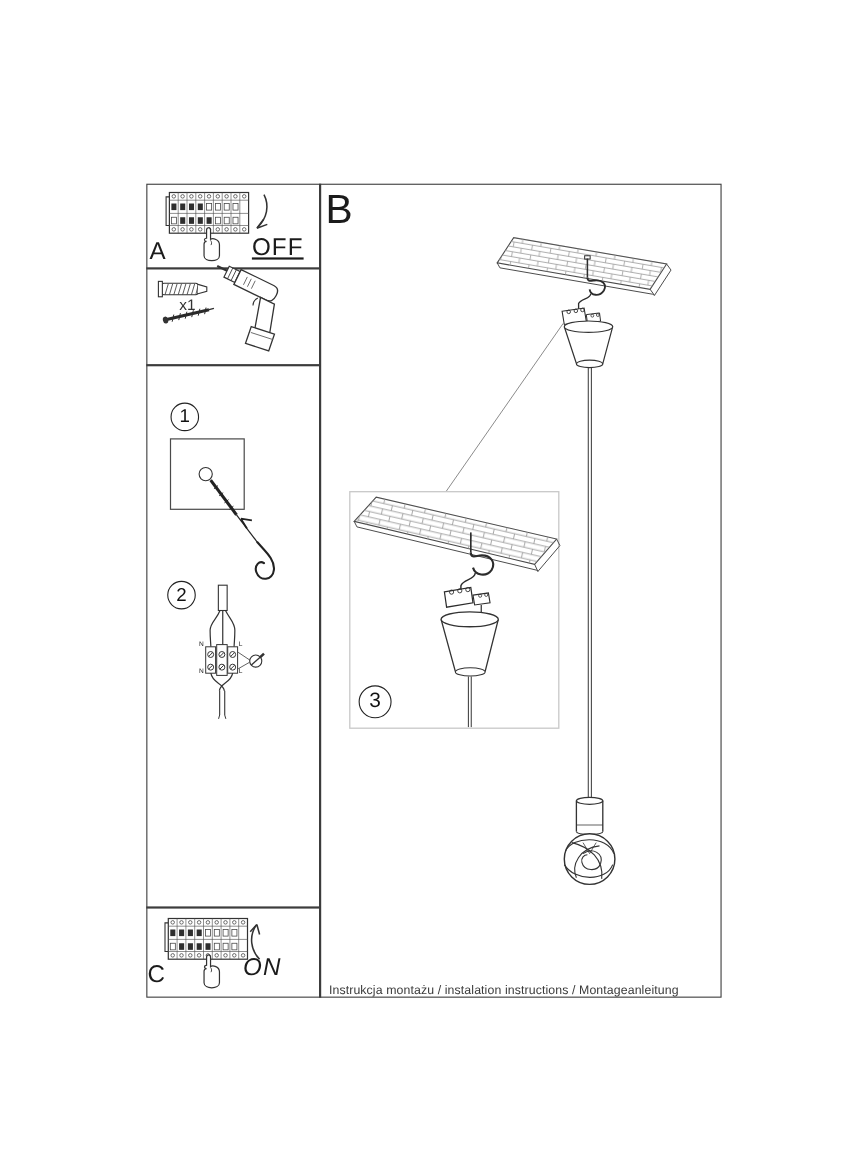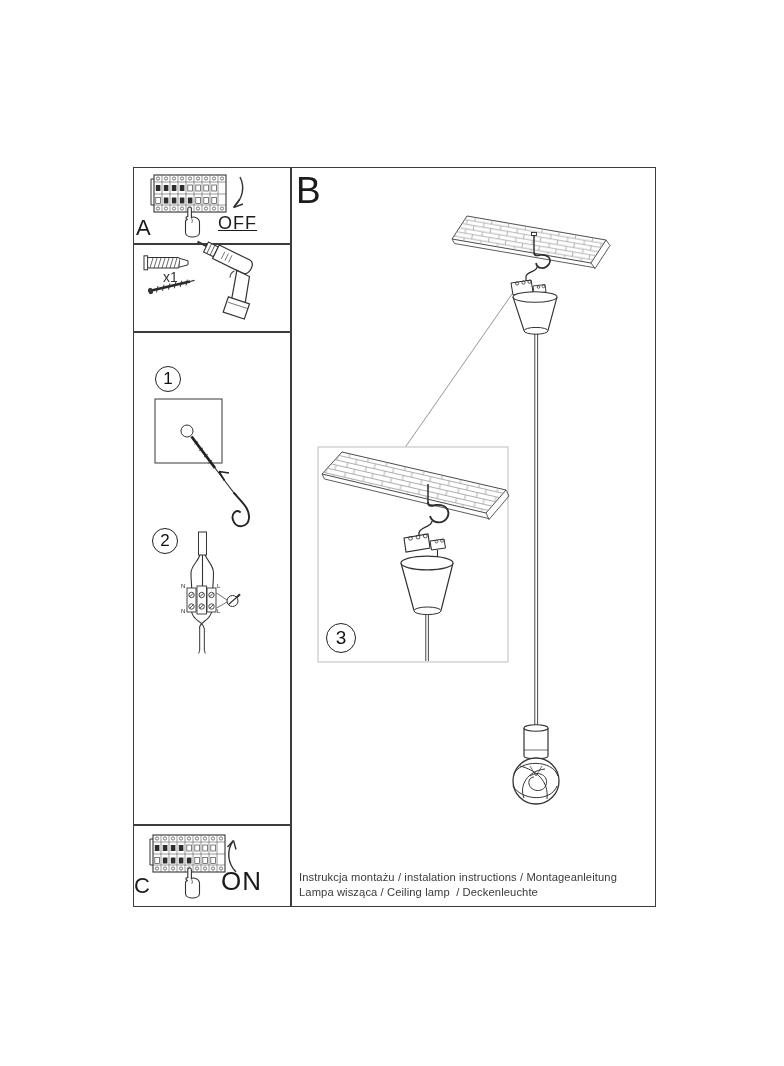"OFF" #lbl-off { font-size: 18px -> 22px; left: 218px -> 229px }
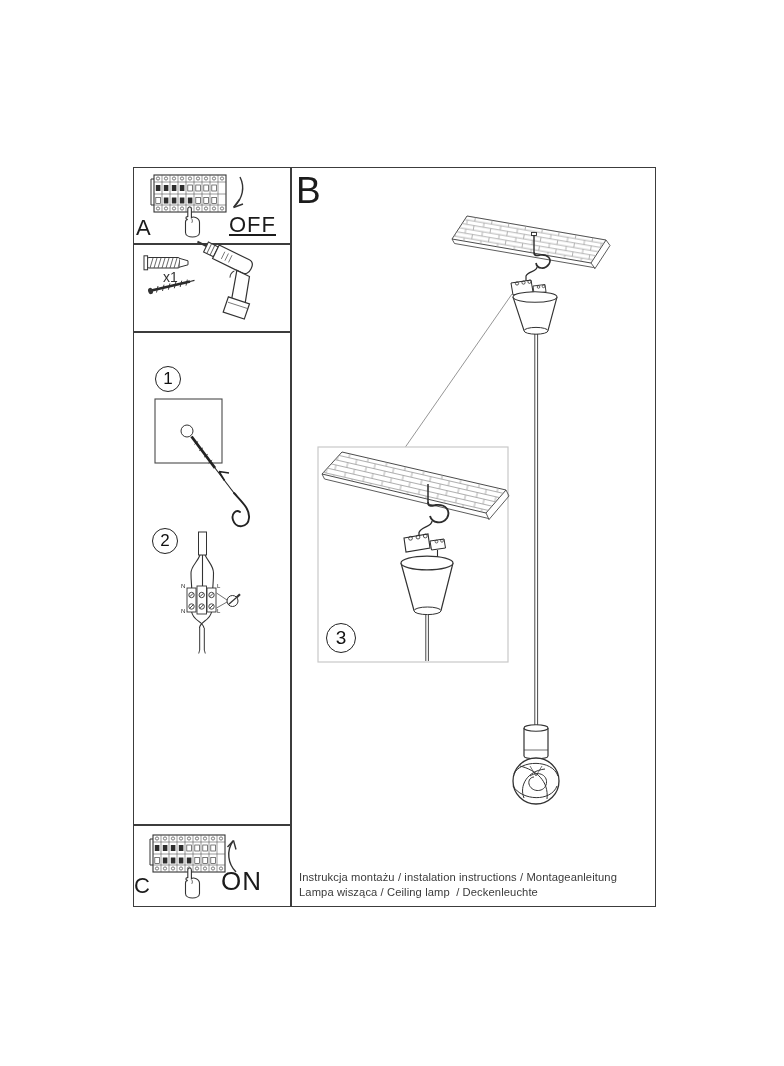"ON" #lbl-on { font-size: 26px -> 22px; font-style: none -> italic }
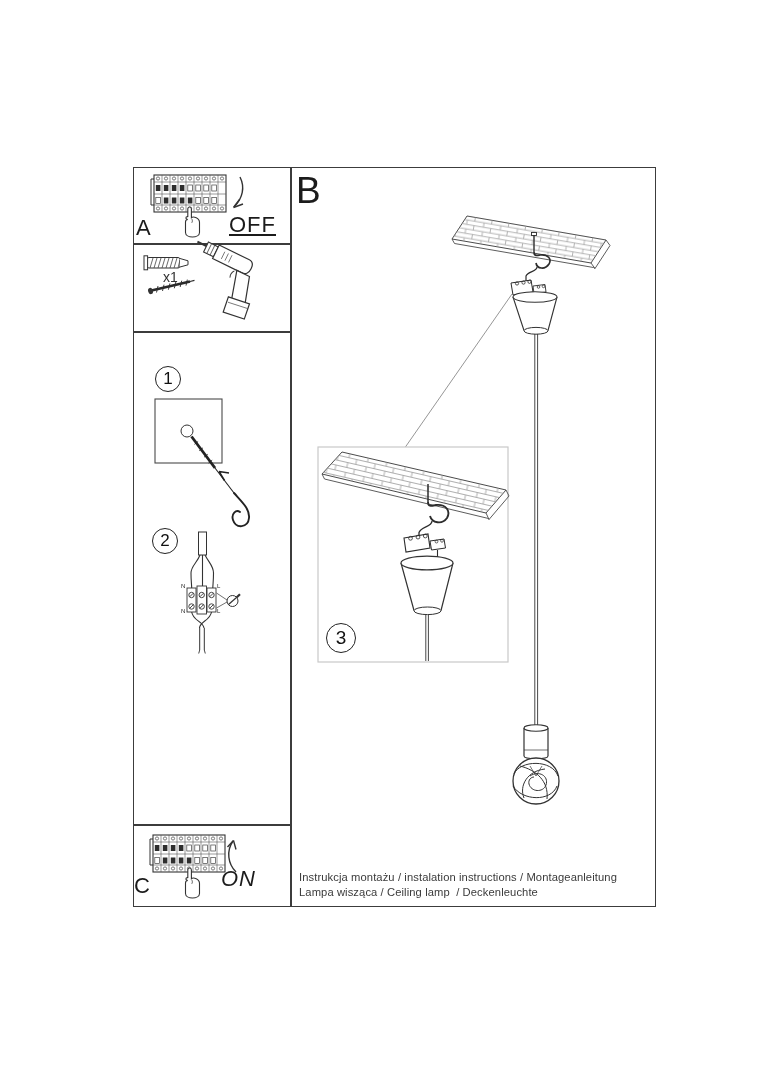"Instrukcja montażu / instalation" .footer div { margin-top: none -> 24px }
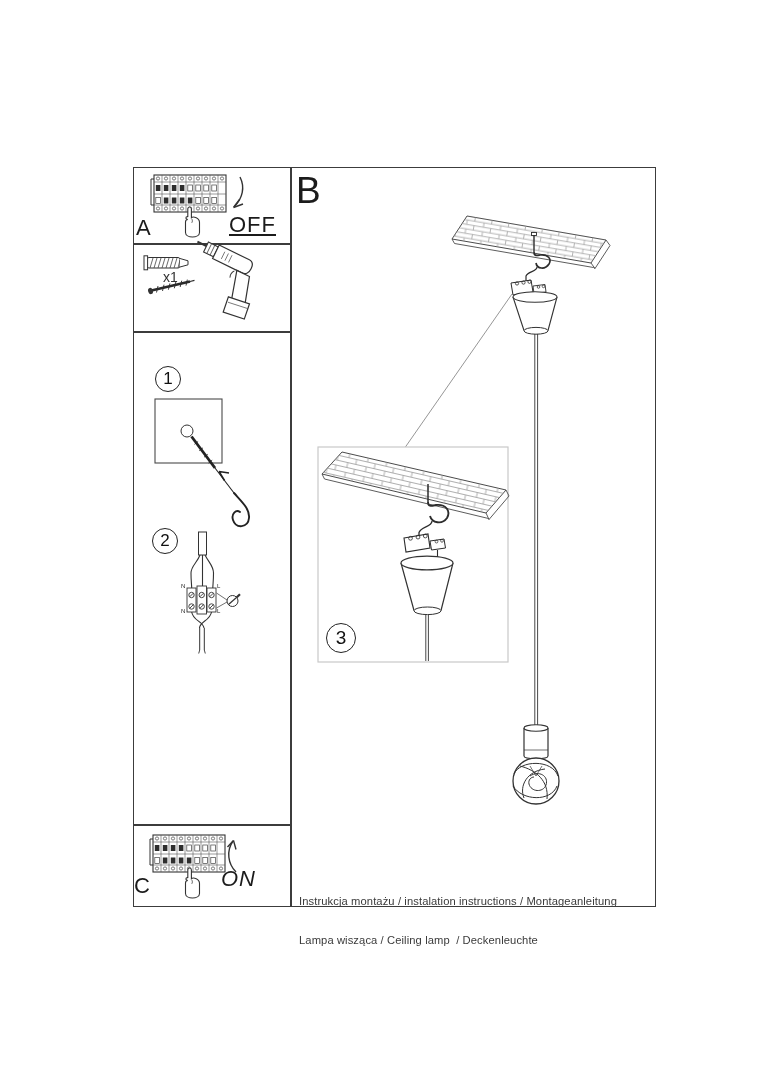"Lampa wisząca / Ceiling lamp" div { html: <div>Lampa wisząca / Ceiling lamp / Deckenleuchte</div> -> none }
